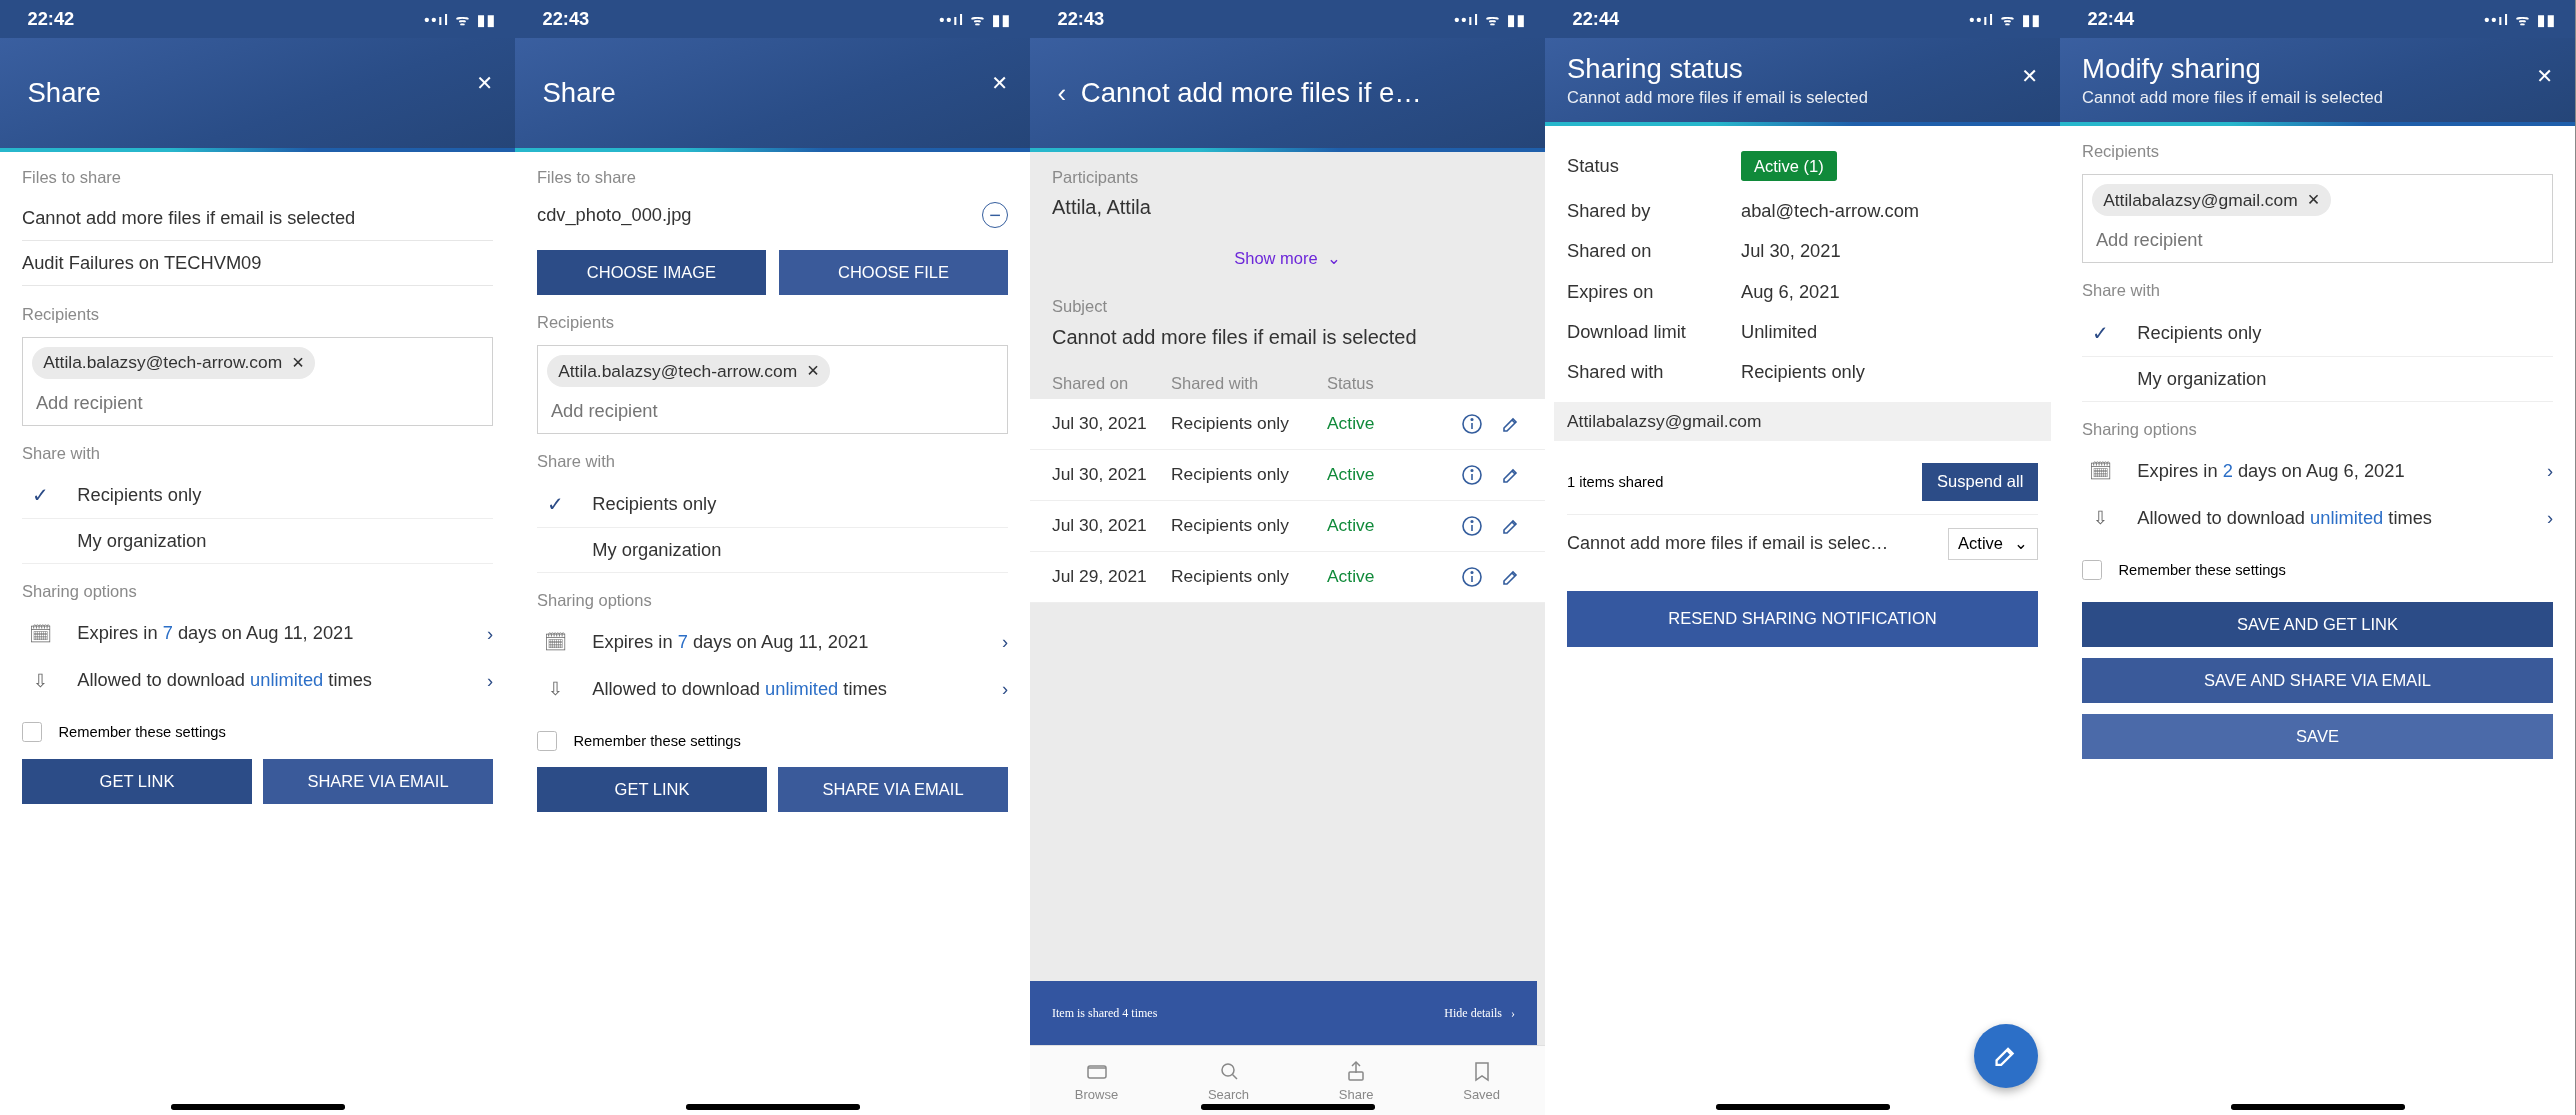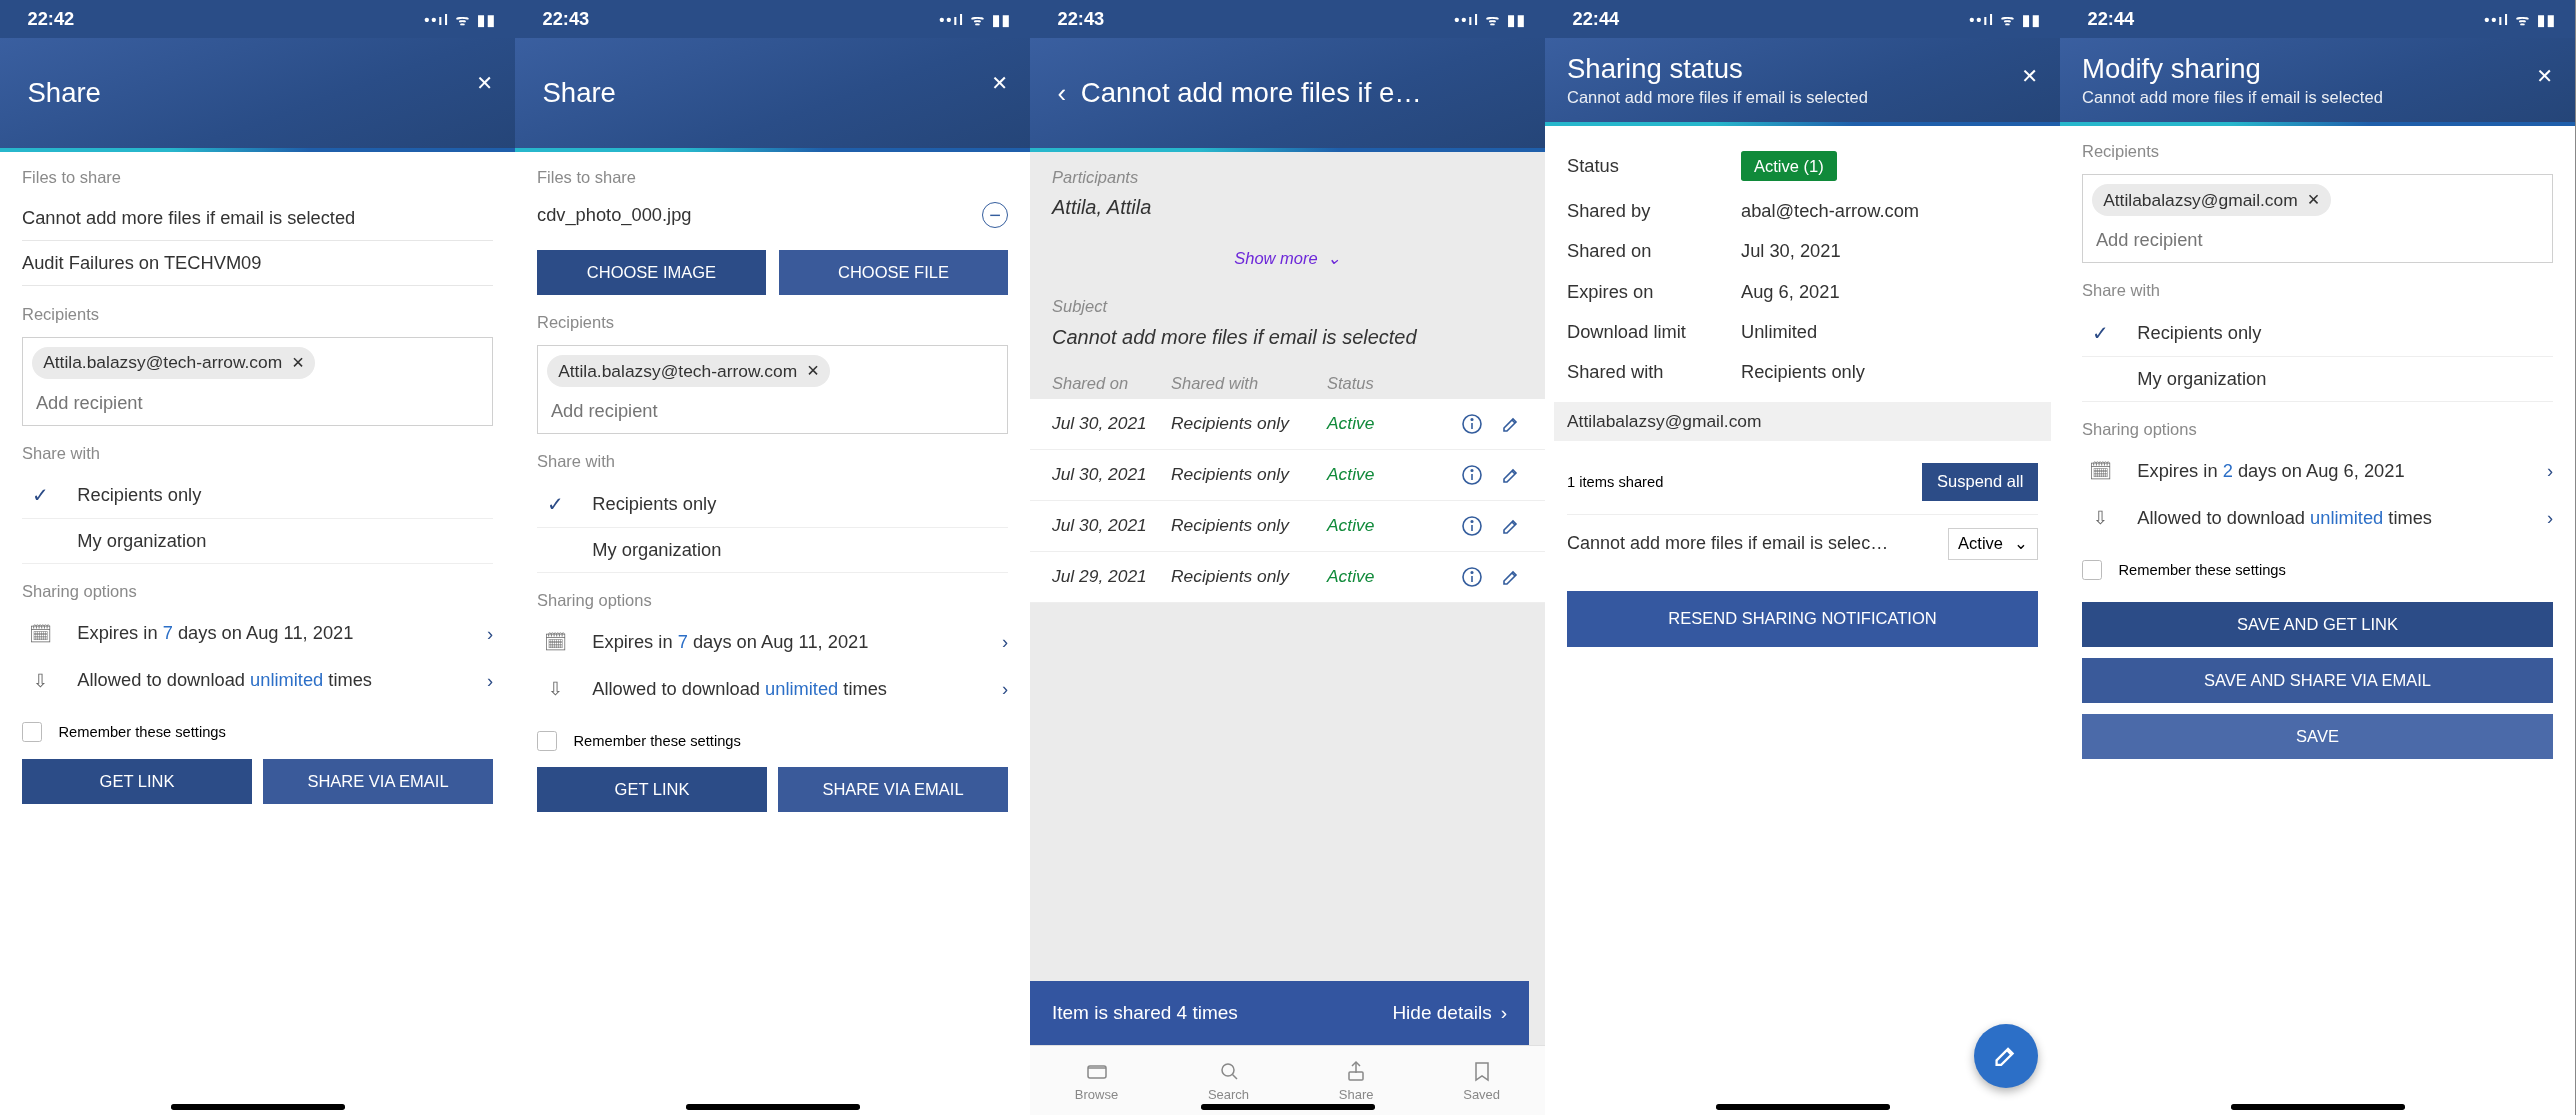"Participants" .s3-content { font-style: italic -> none }
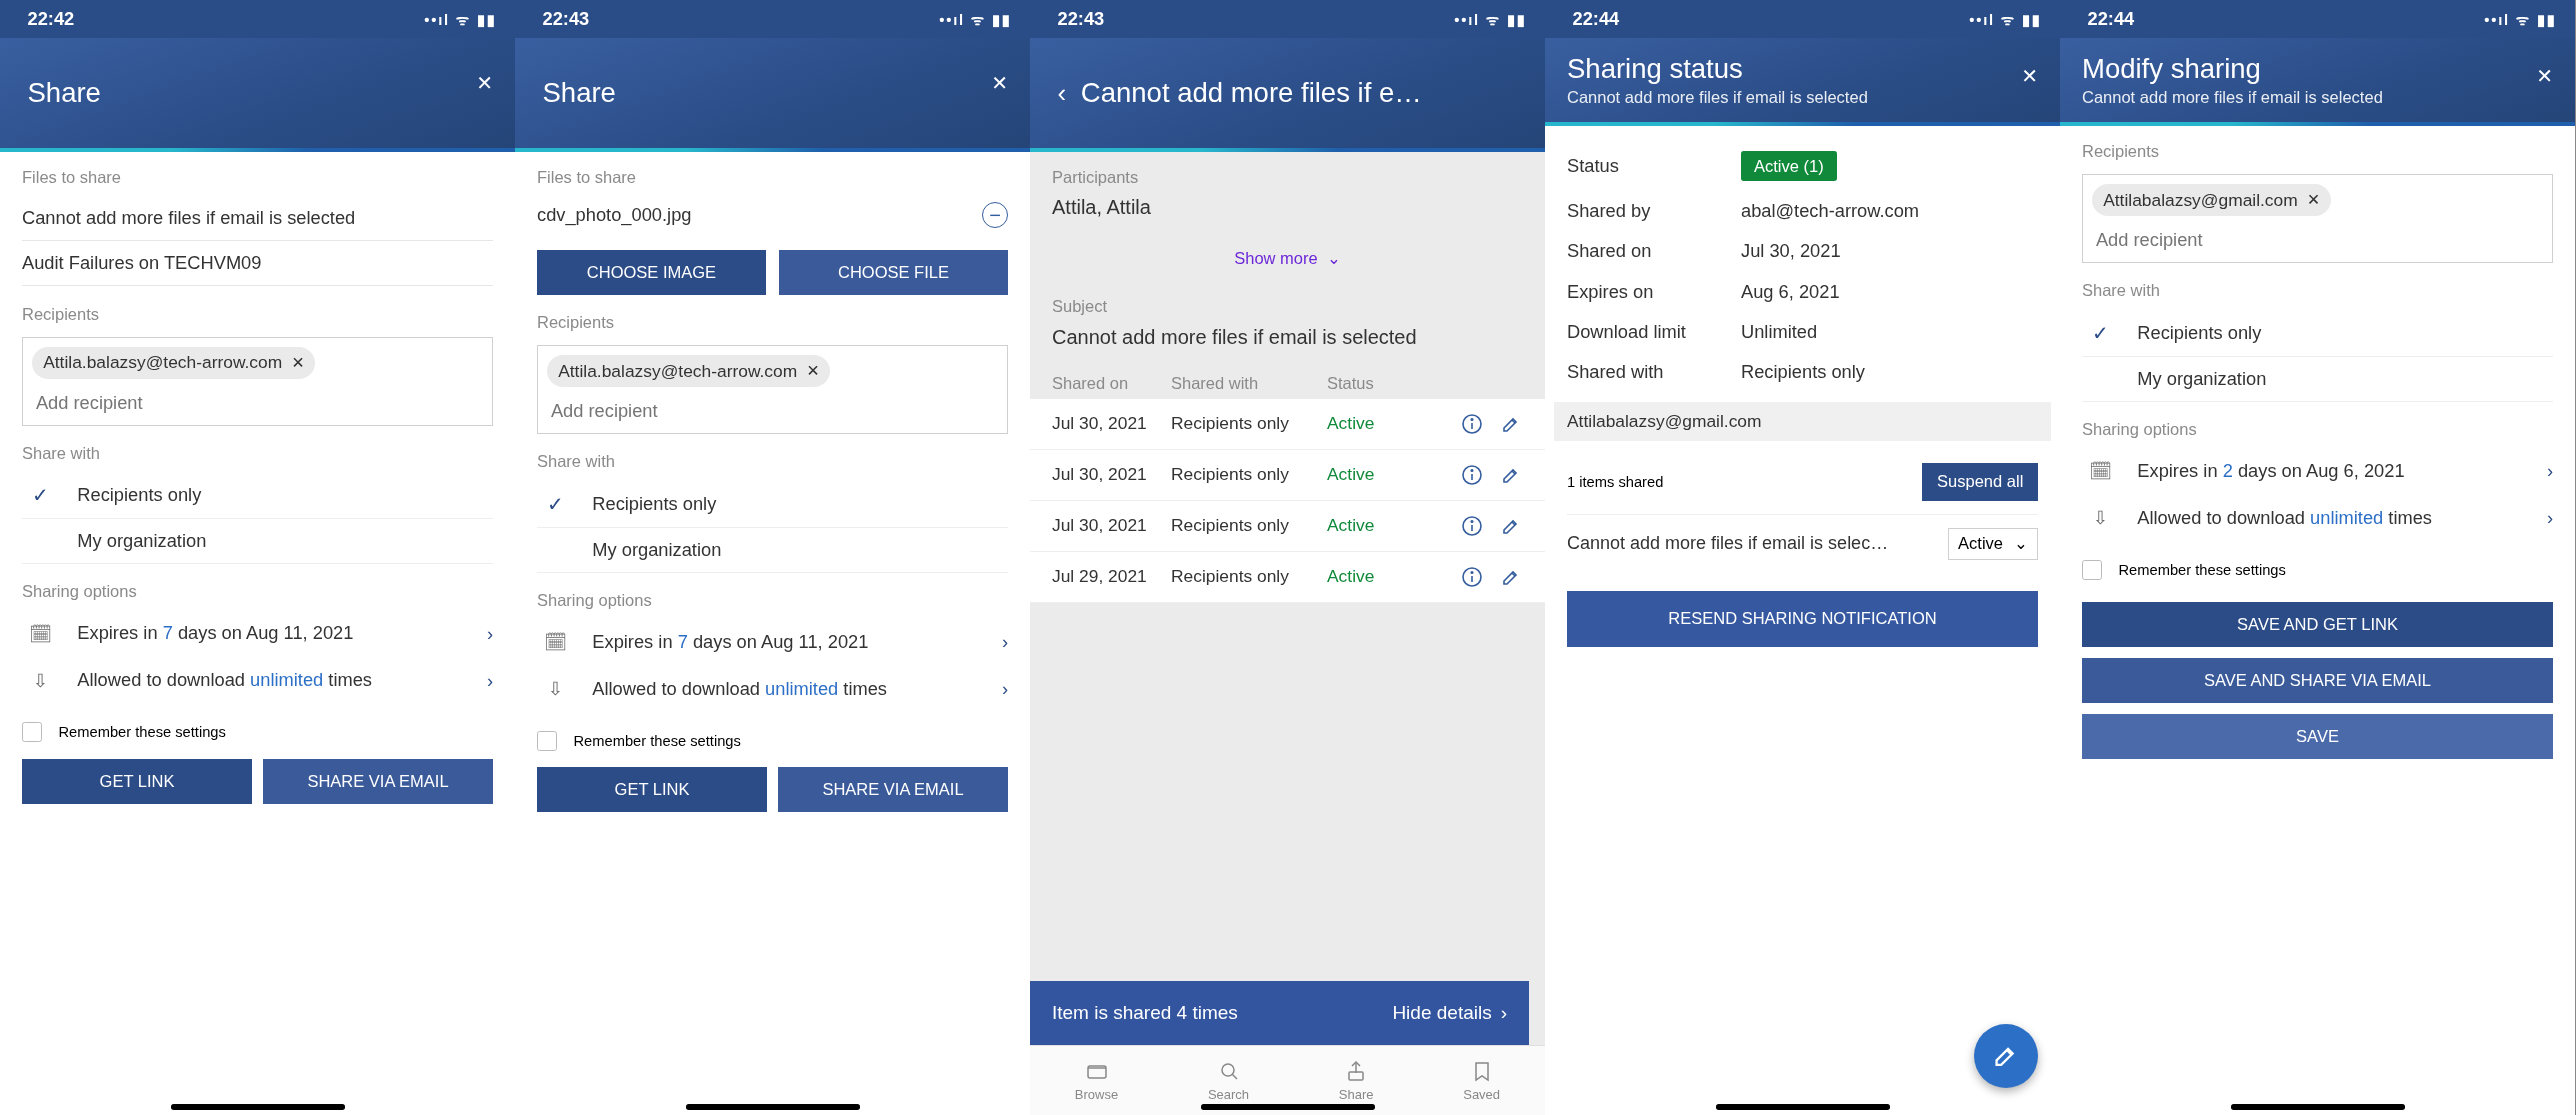"Item is shared 4 times" .s3-bar { font-family: none -> Liberation Serif, serif; font-size: 19px -> 12px; right: 16px -> 8px }
